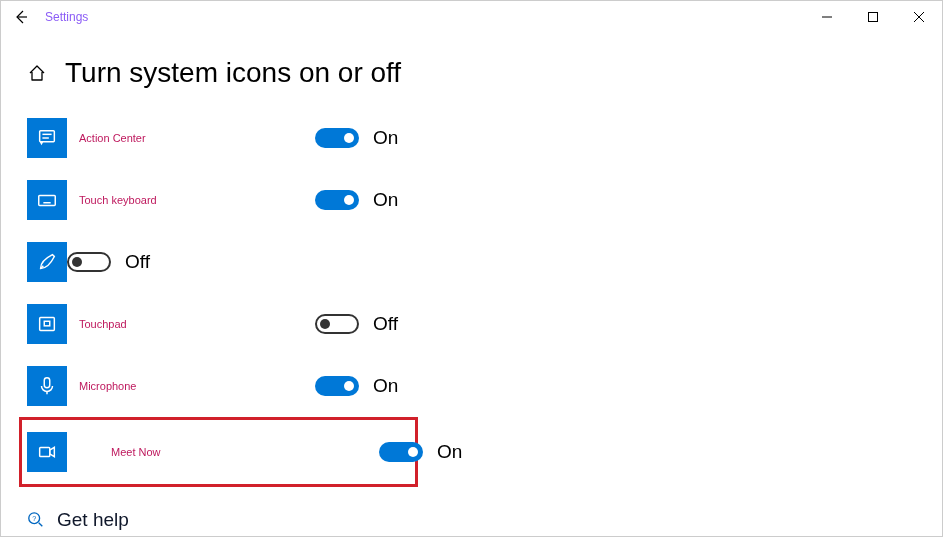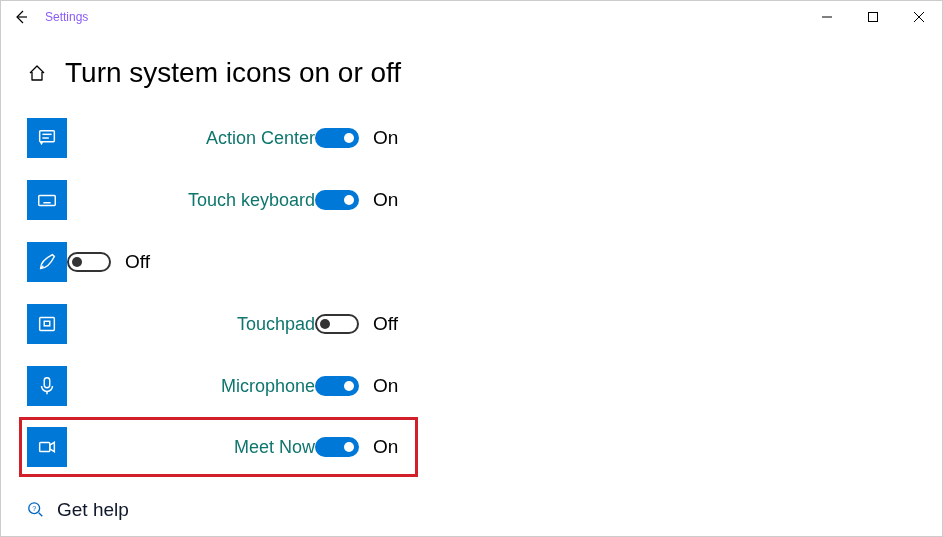"Action Center" .label { color: #0f766e -> #be185d; font-size: 18px -> 11px; text-align: right -> none }
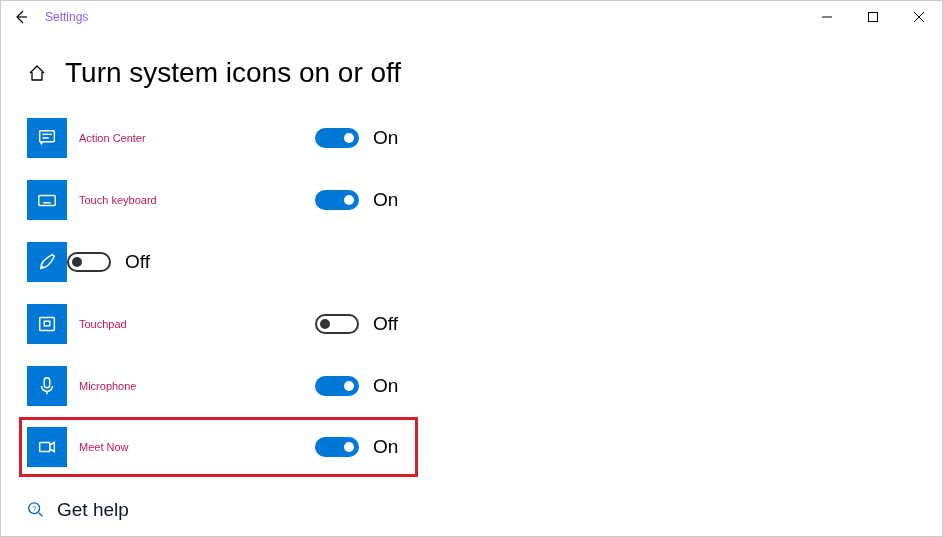"Meet Now" .row.highlight { gap: none -> 32px; height: 60px -> 70px }
